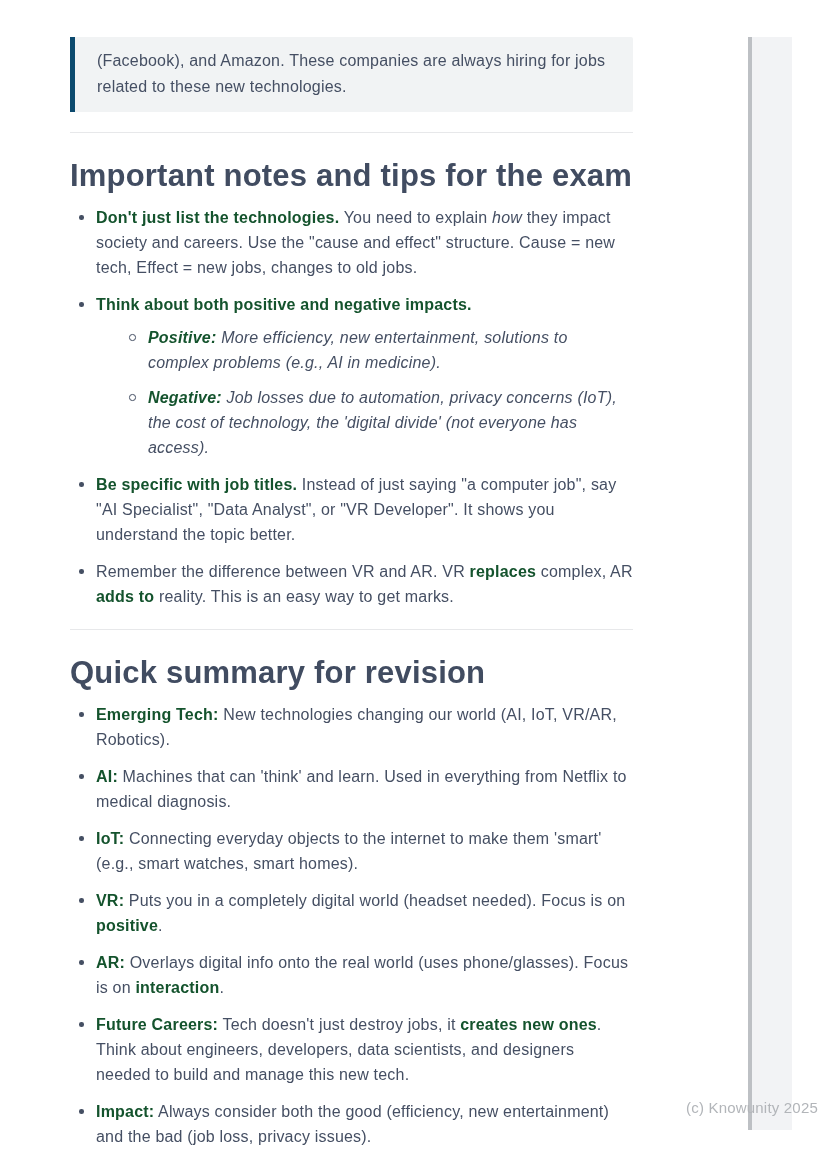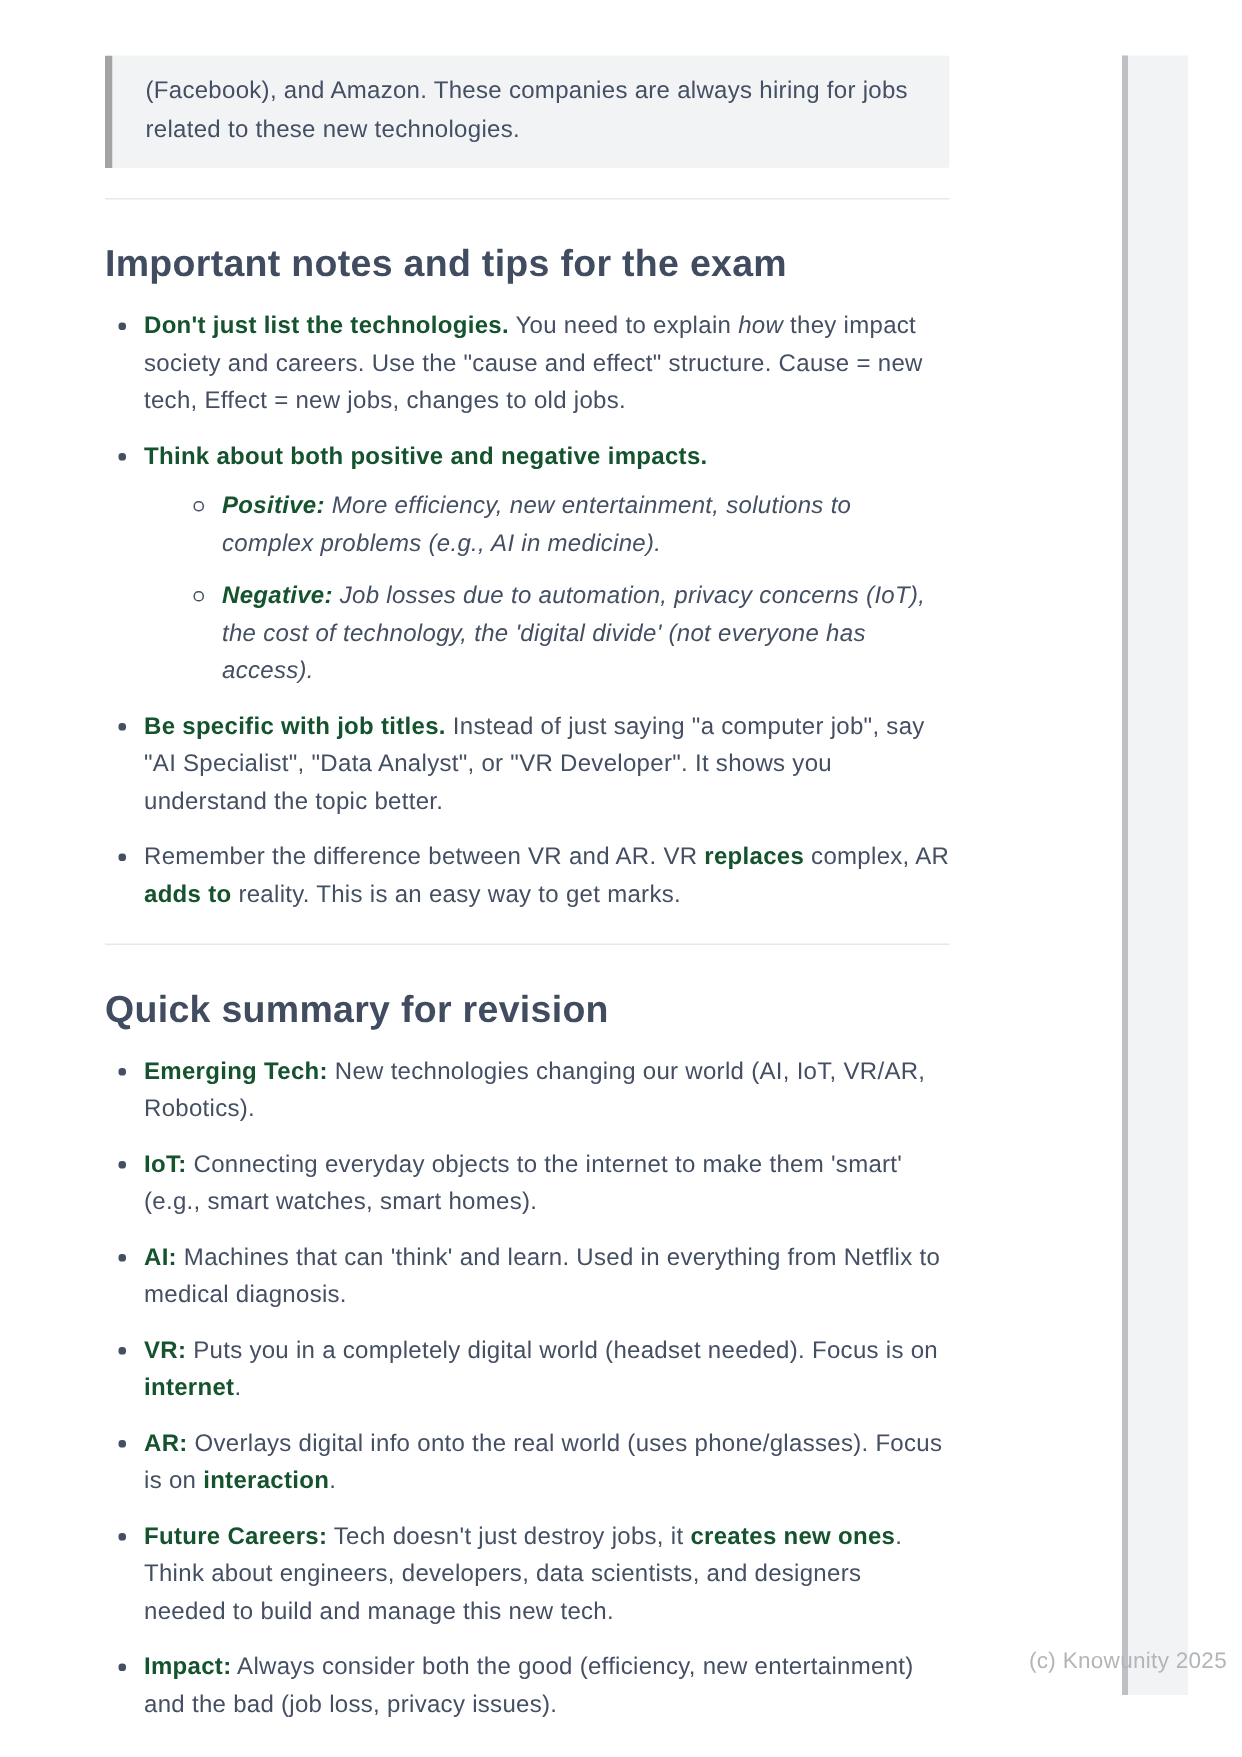"(Facebook), and Amazon. These companies" .quote { border-left: 5px solid #a3a3a3 -> 5px solid #0c4a6e }
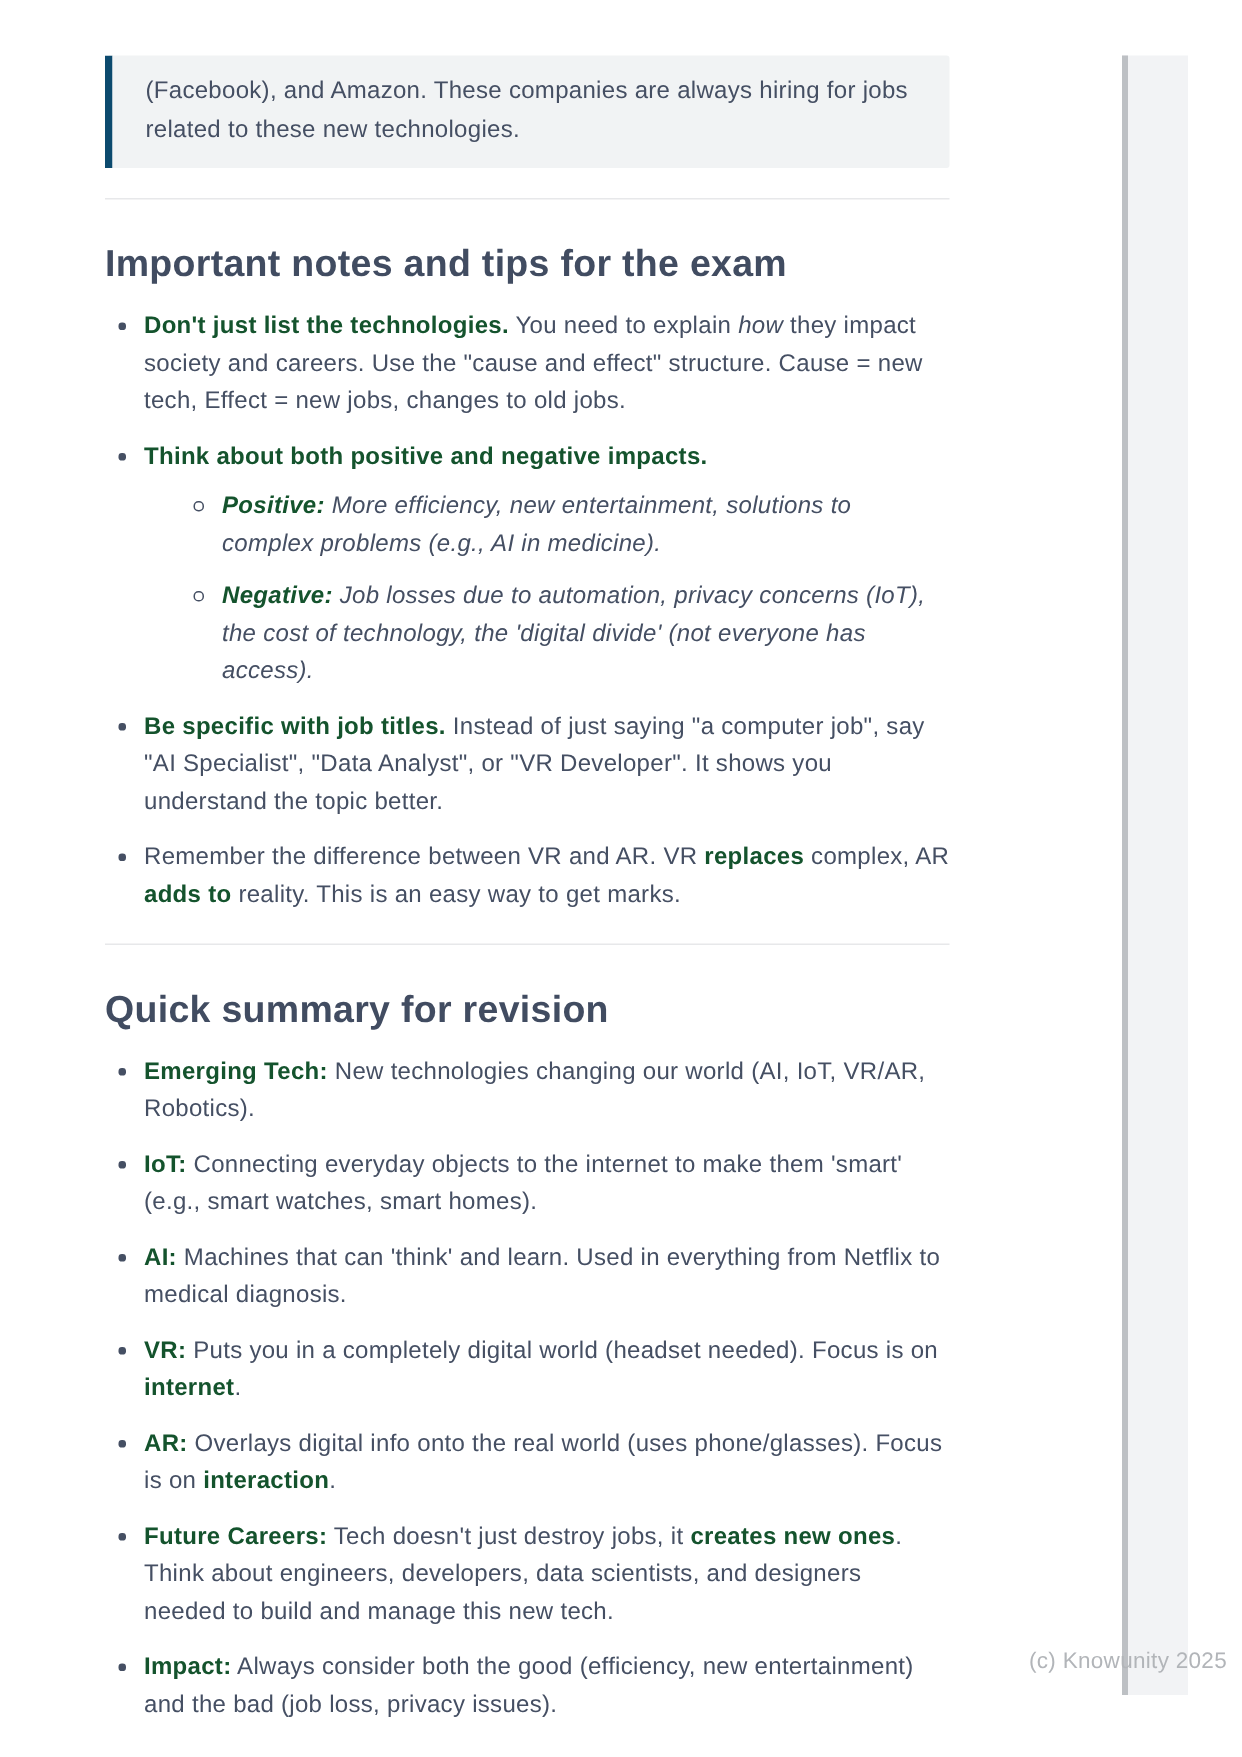"Important notes and tips for" section h1.section-heading { font-size: 25px -> 31px }
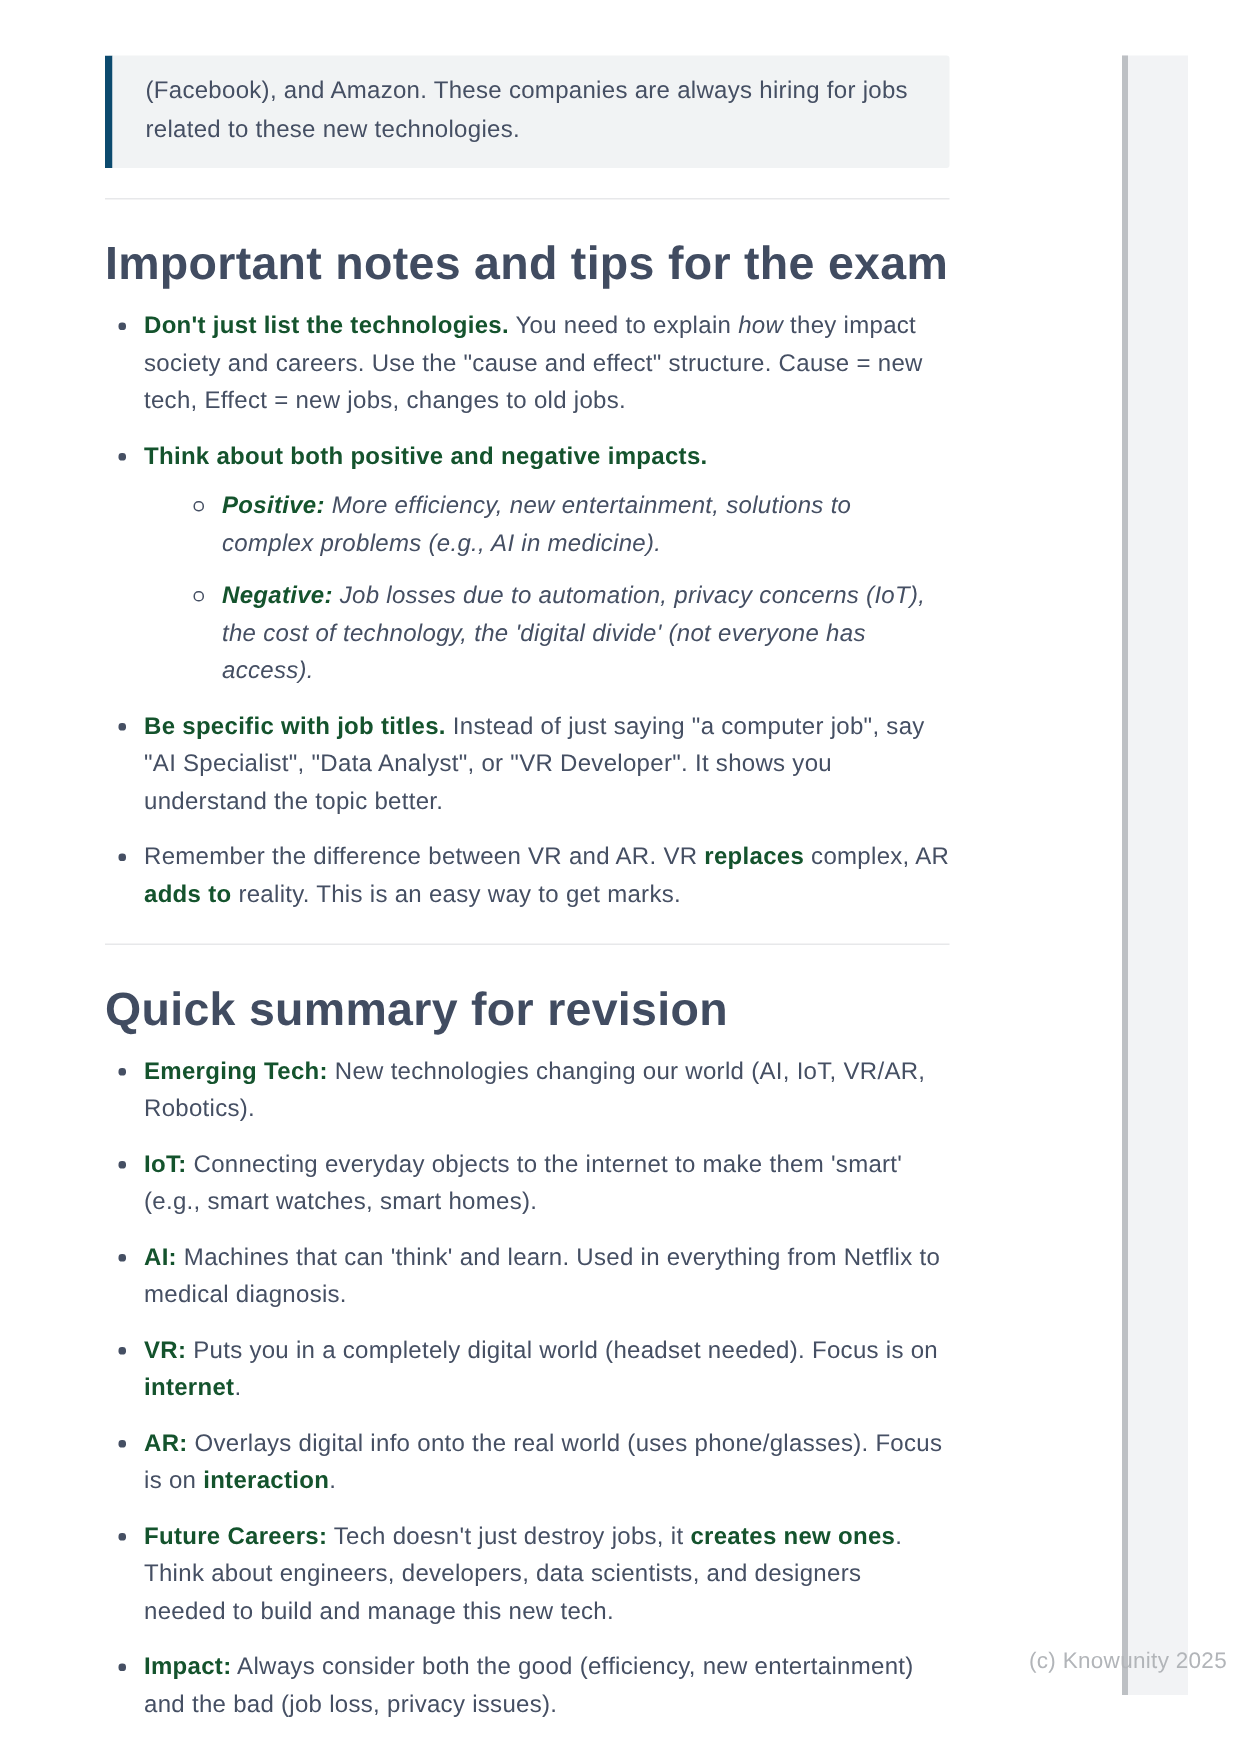"IoT: Connecting everyday objects to" li { order: before "AI: Machines that can 'think'" -> after "AI: Machines that can 'think'" }
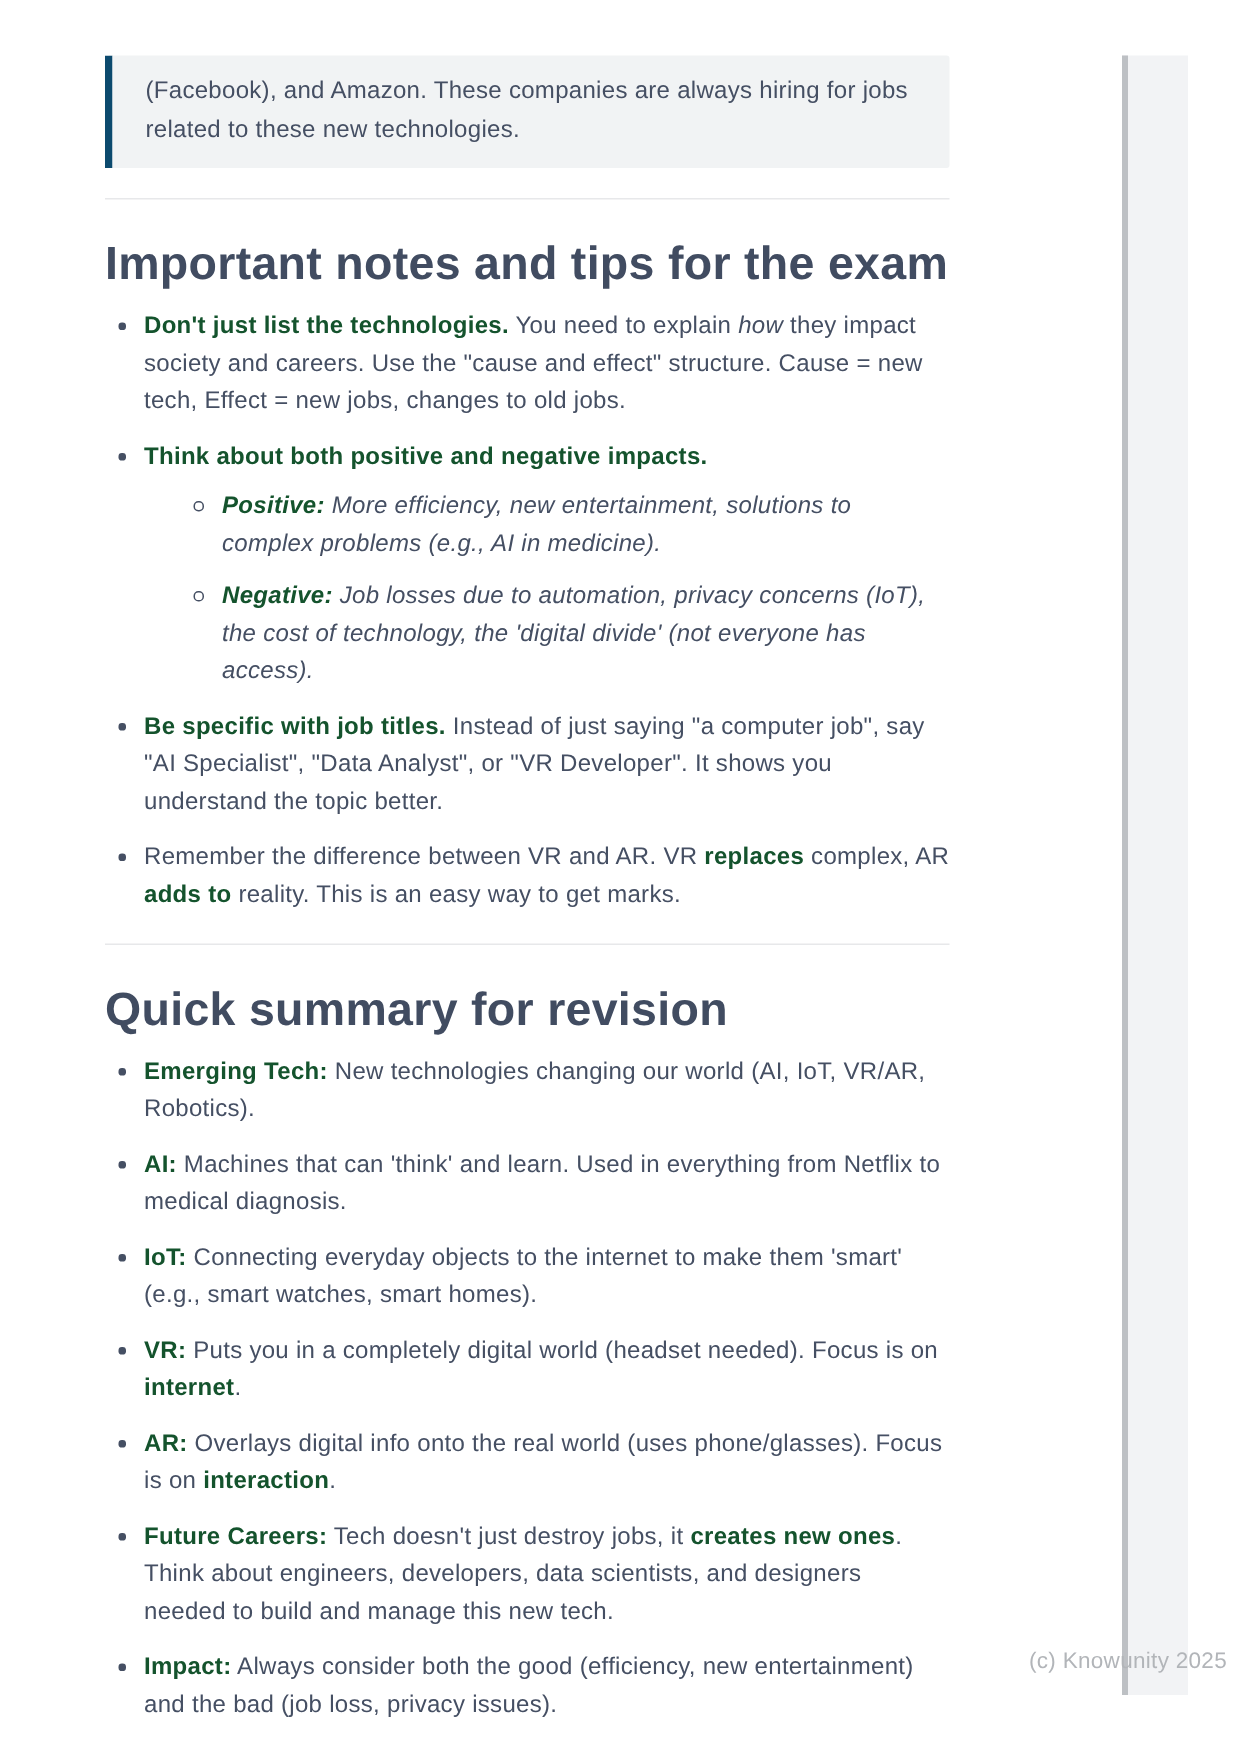"internet" span.seg-bold { text: internet -> positive }
